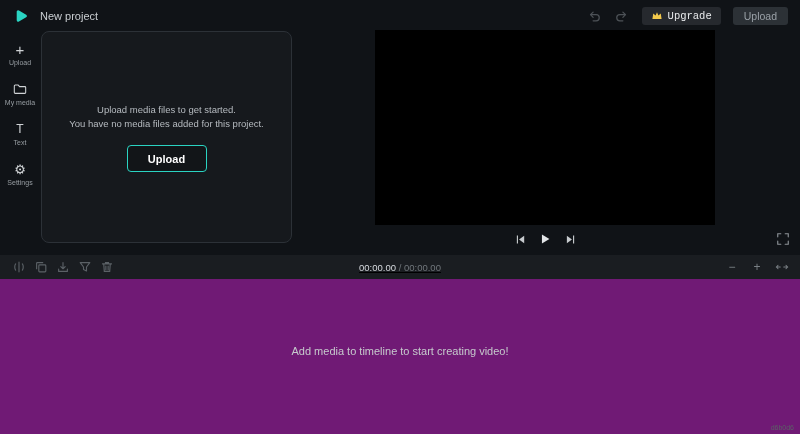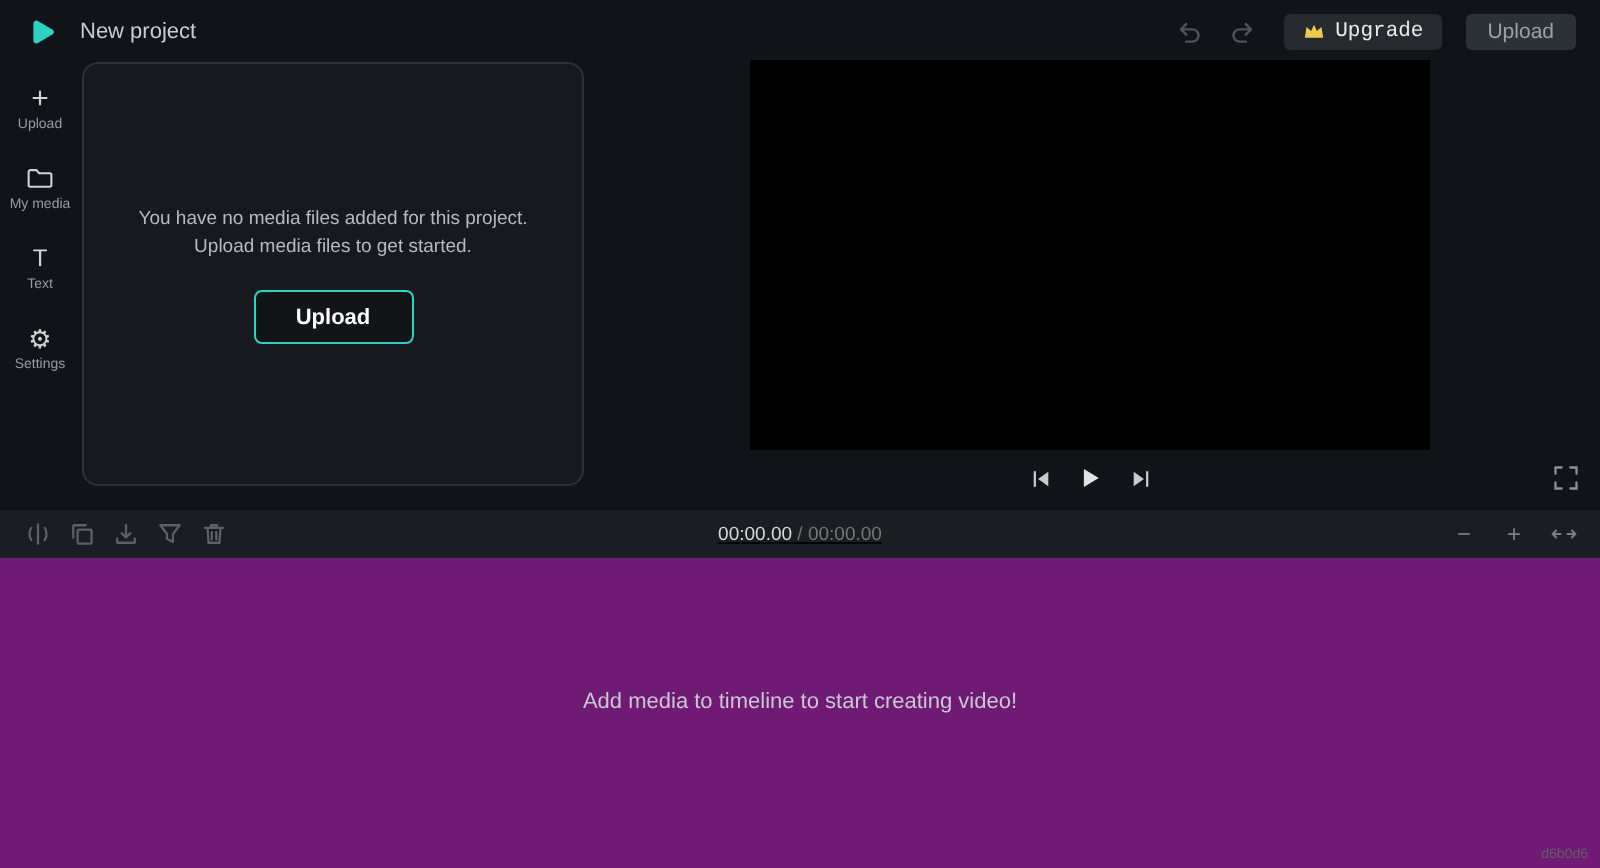"You have no media files" div { order: before "Upload media files to get" -> after "Upload media files to get" }
